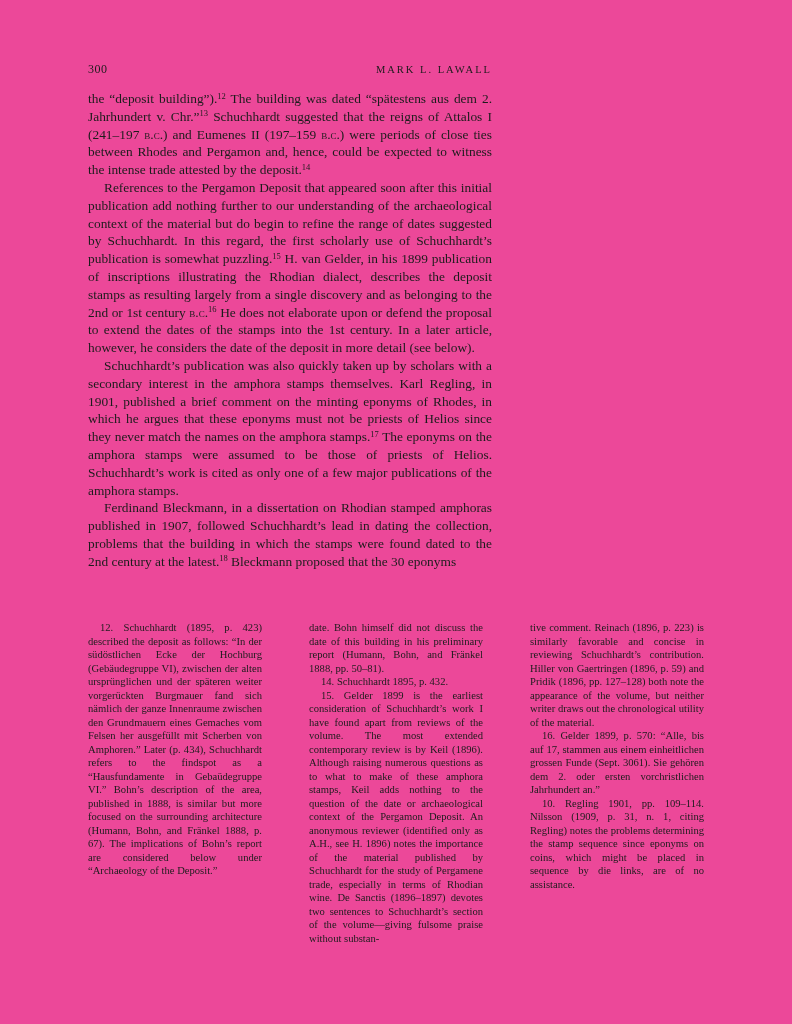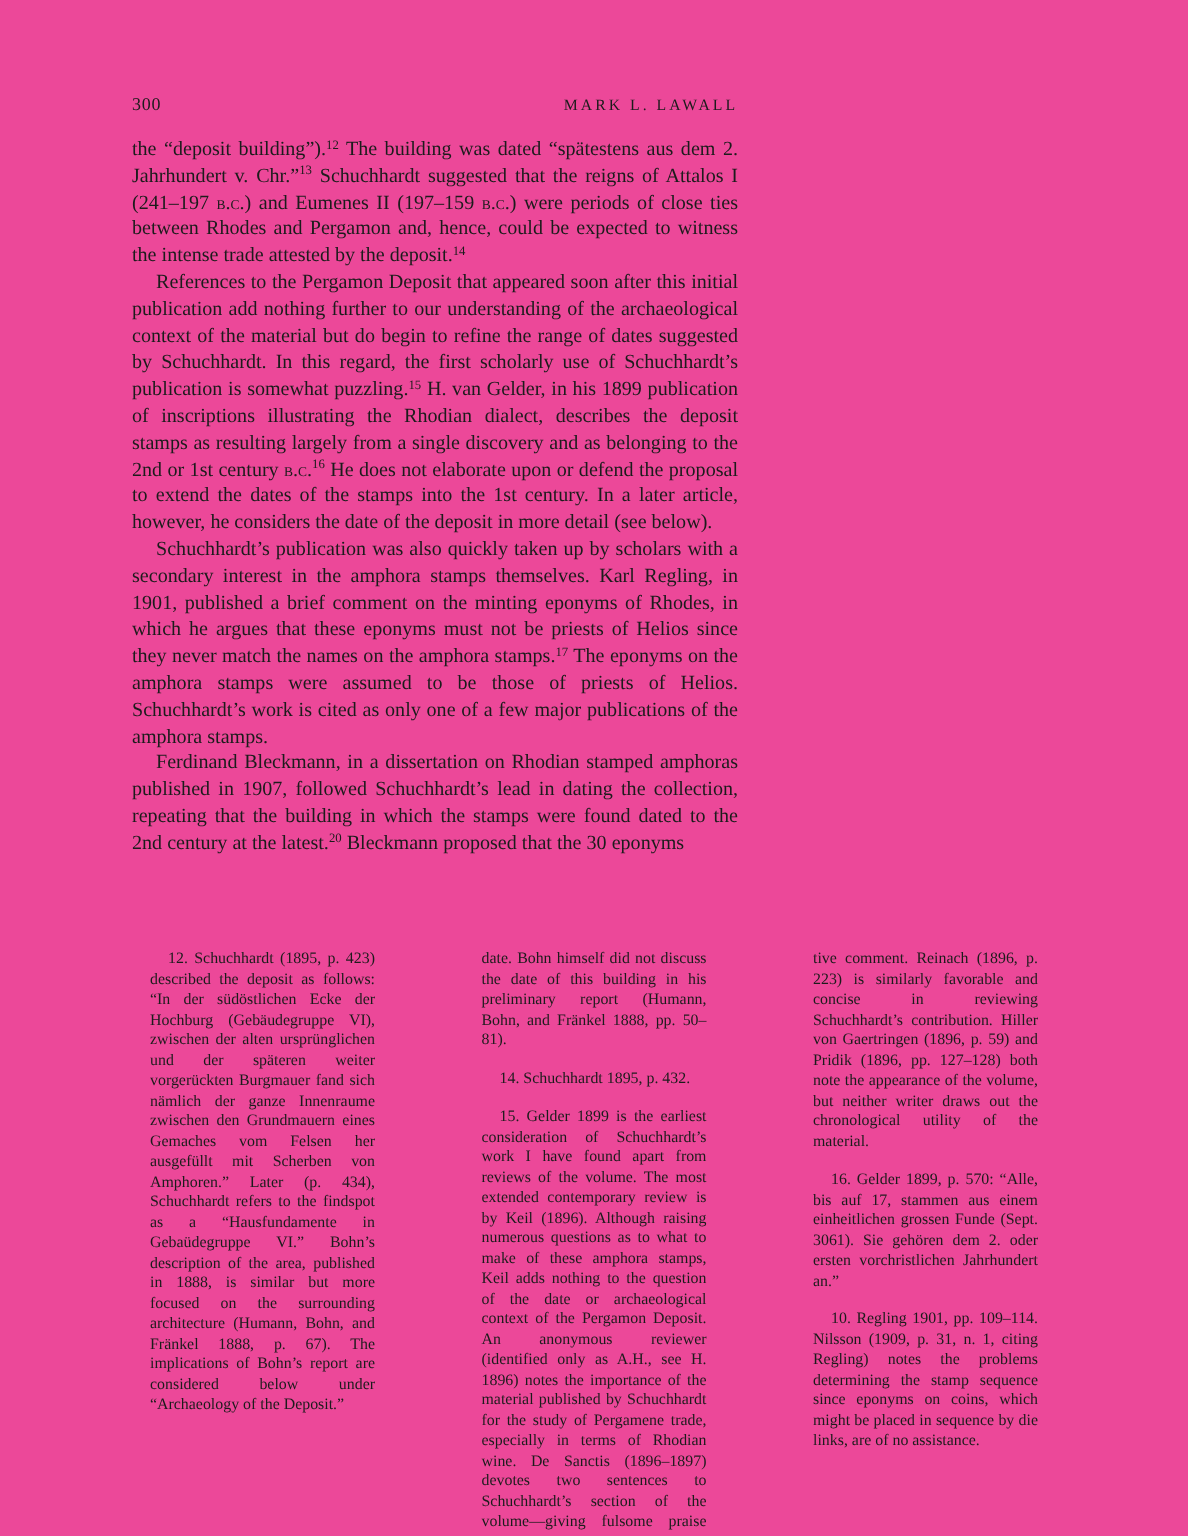"Ferdinand Bleckmann, in a dissertation" span { text: repeating -> problems }
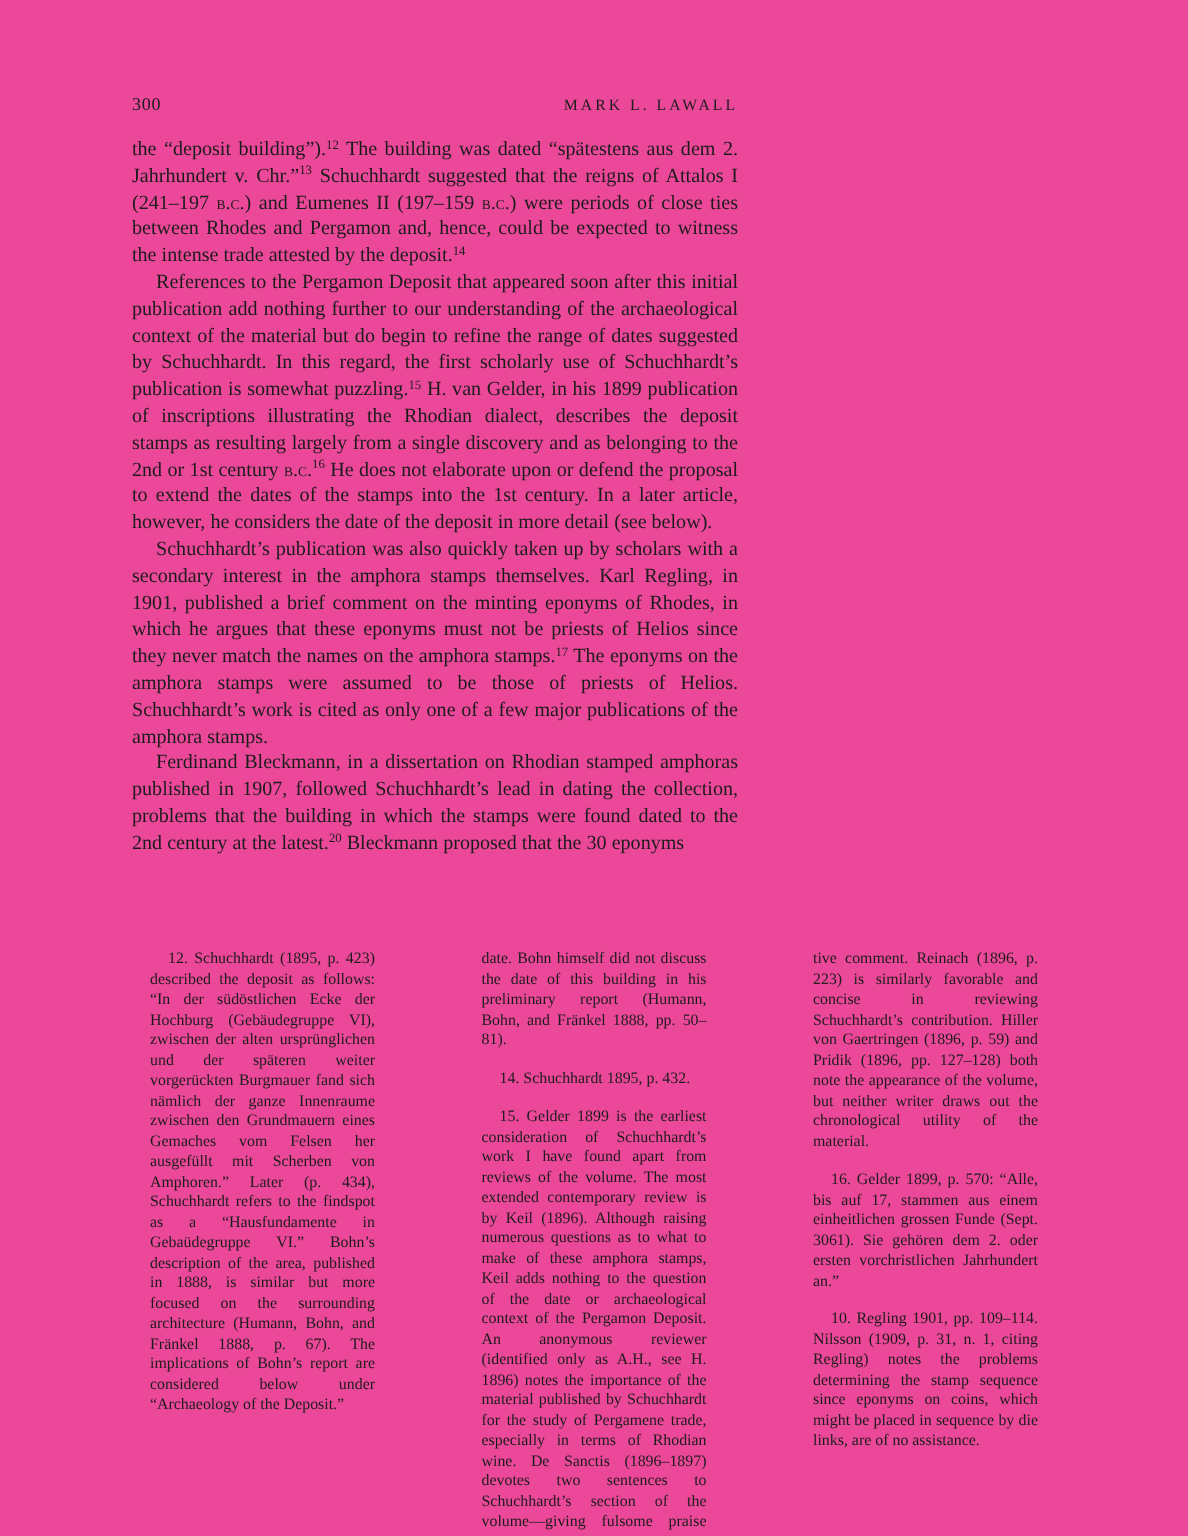"20" sup.fn-ref { text: 20 -> 18 }
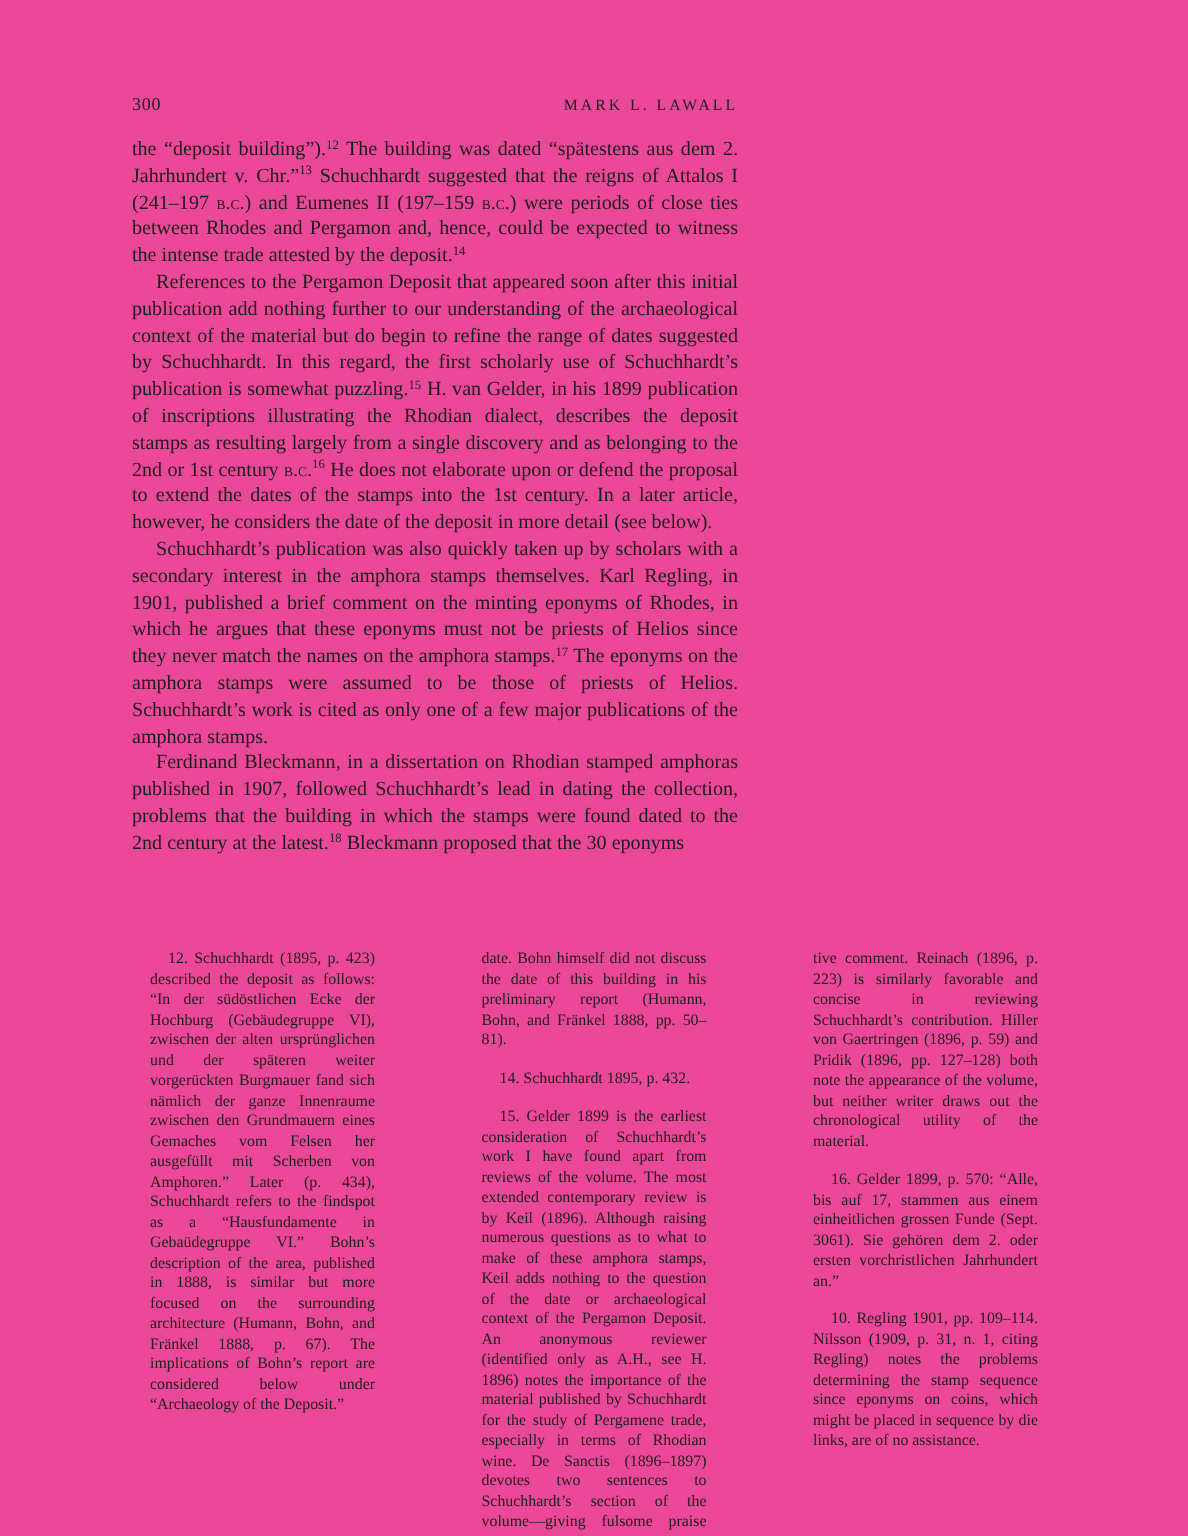"12. Schuchhardt (1895, p. 423)" .fn-para { margin: 12px -> 0 }
